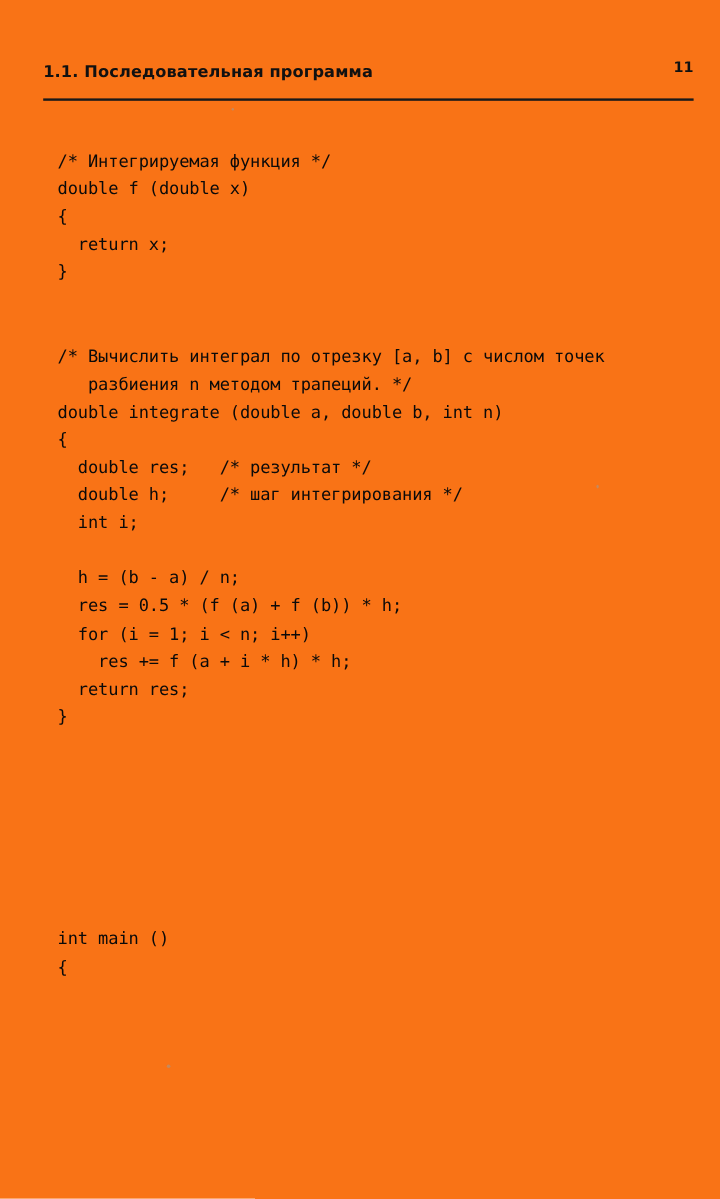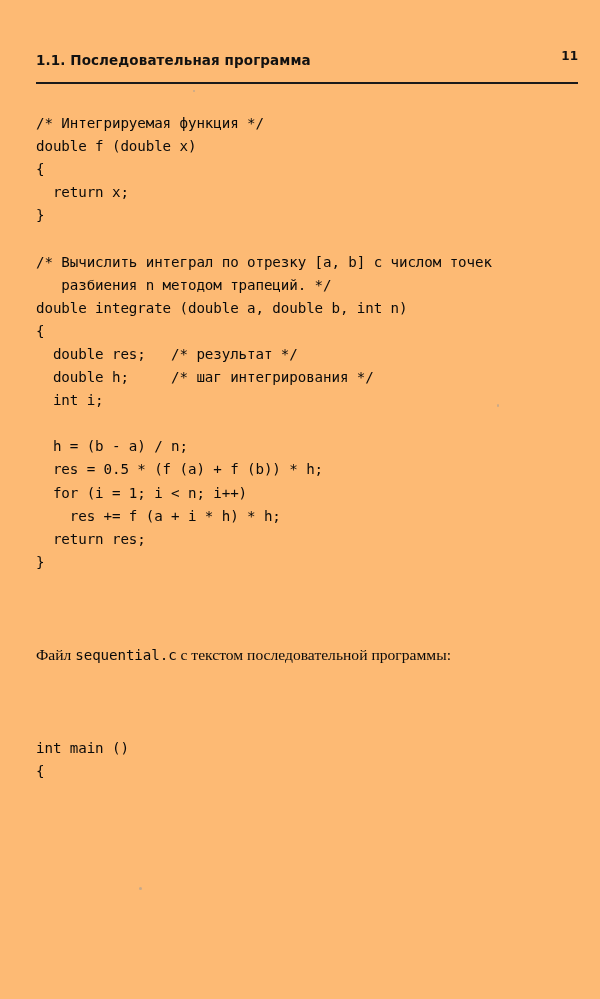"1.1. Последовательная программа" .page { background: #fdba74 -> #f97316 }
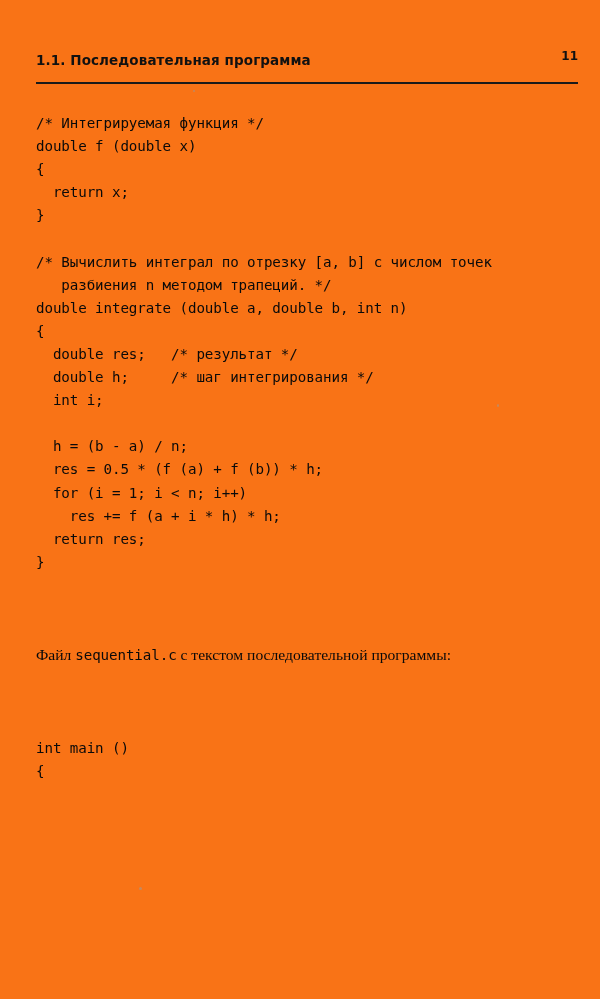"/* Интегрируемая функция */" pre.code { margin: 0 -> 12px }
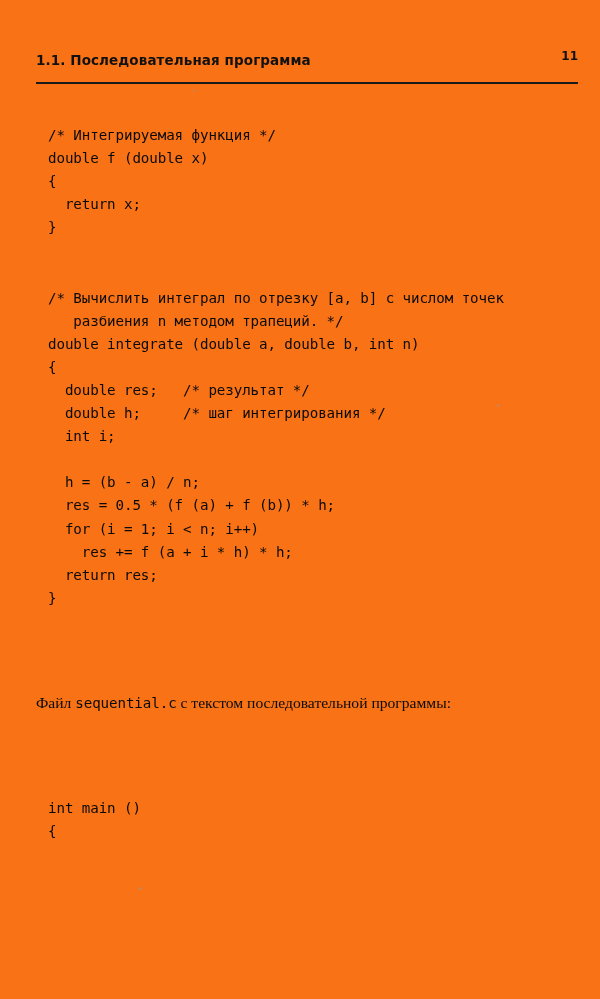"Файл sequential.c с текстом" p.prose { html: <p> <span>Файл </span><code>sequential.c</code><span> с текстом последовательной программы:</span> </p> -> none }
